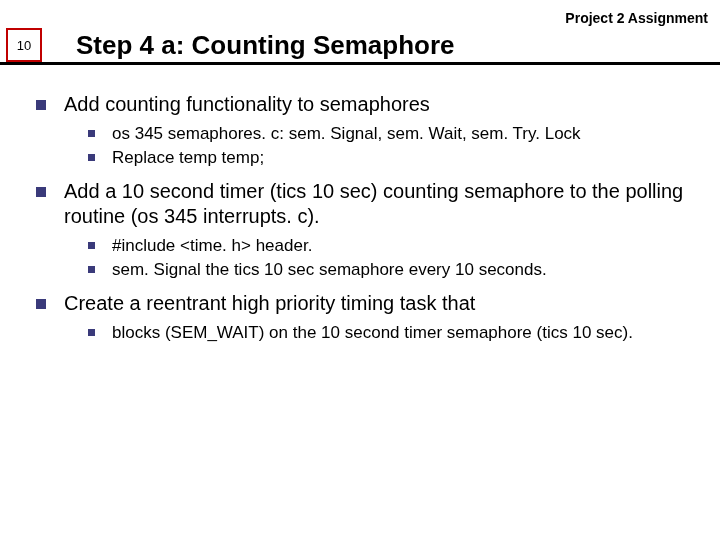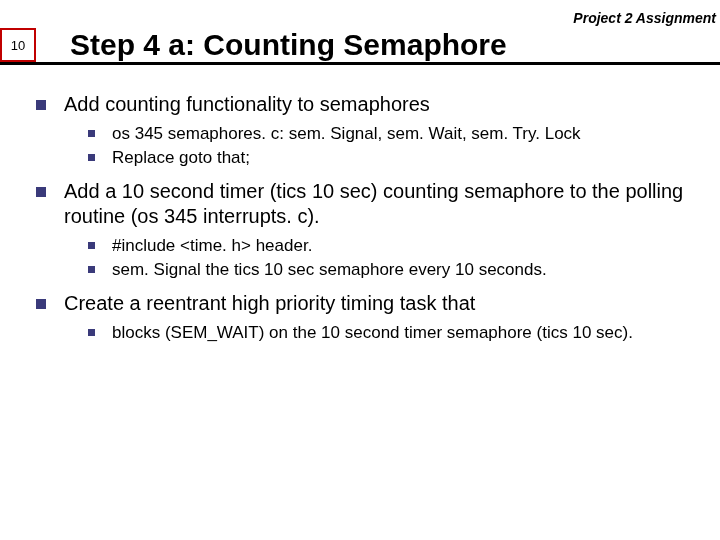"Project 2 Assignment" .header-label { font-style: italic -> none; right: 4px -> 12px }
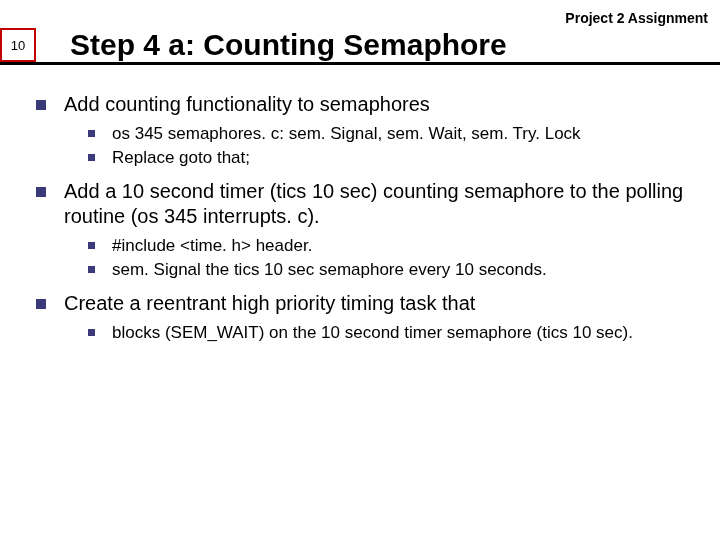"10" .page-box { margin-left: 0 -> 6px }
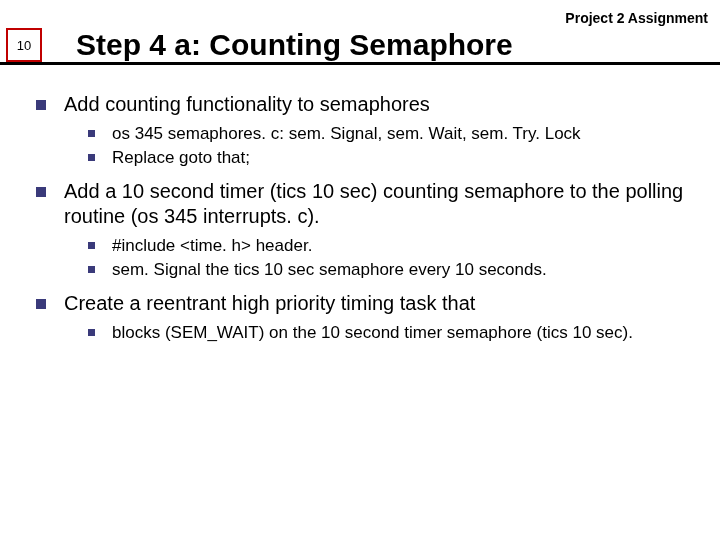"Step 4 a: Counting Semaphore" .title-text { font-size: 30px -> 26px }
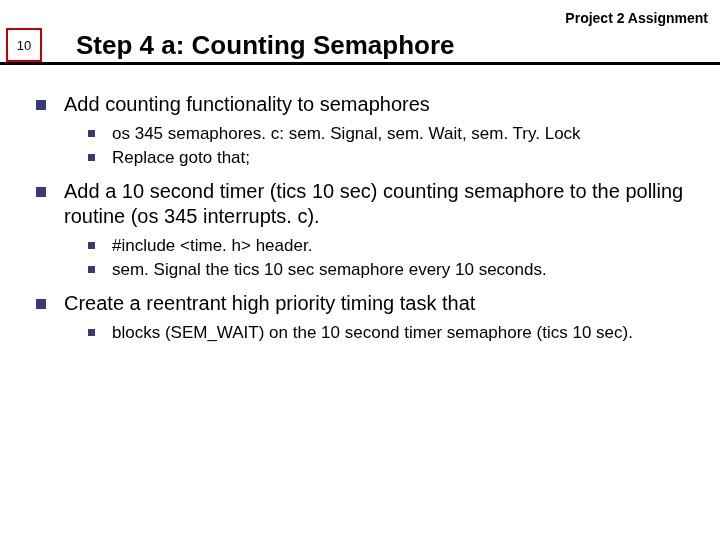"Replace goto that;" li { text: goto that -> temp temp }
